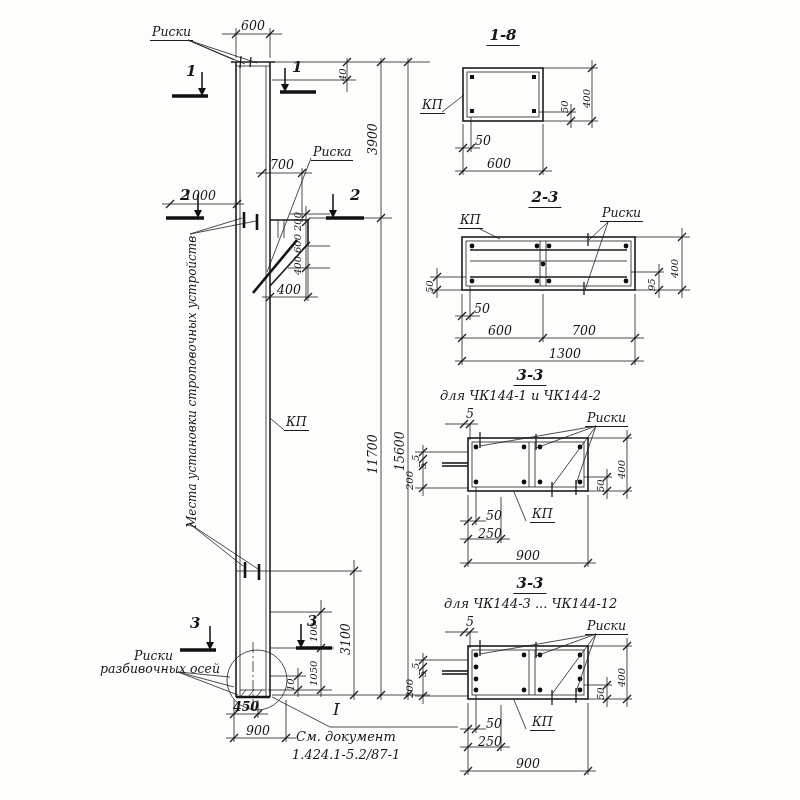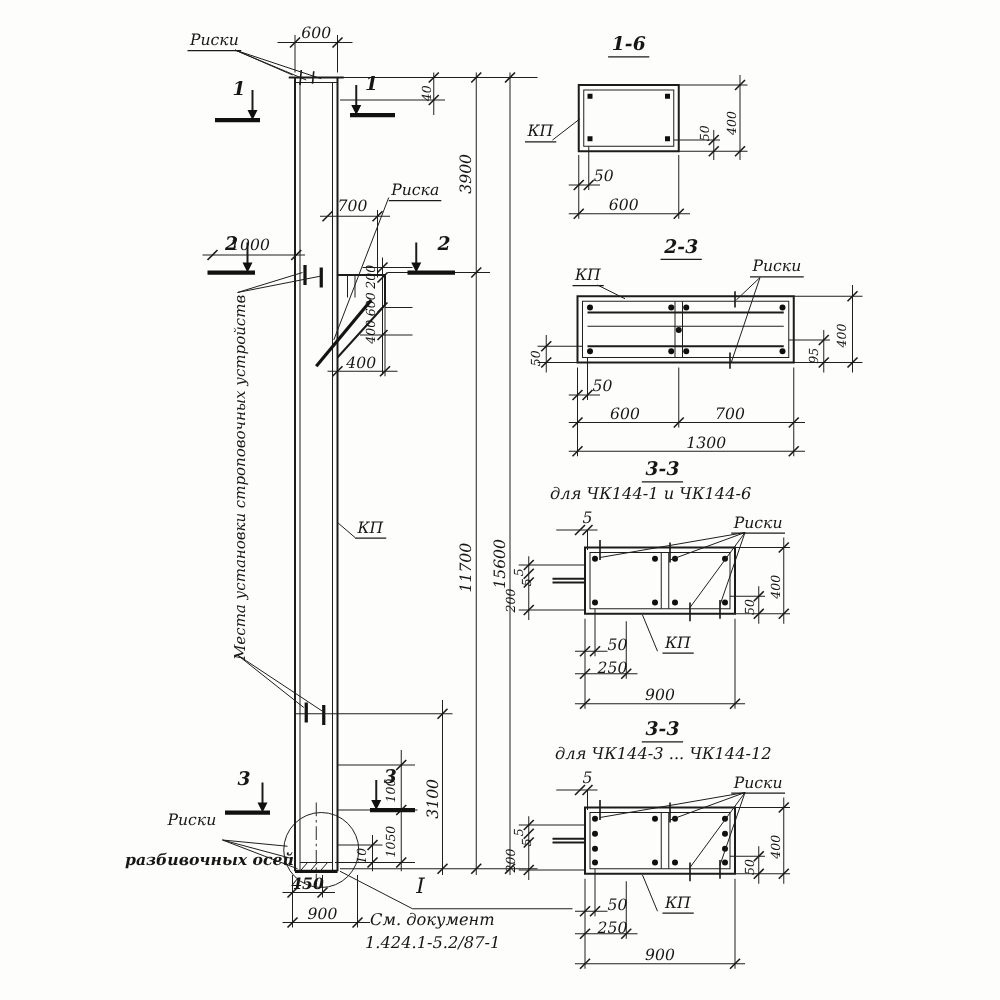"1-6" span.lbl { text: 1-6 -> 1-8 }
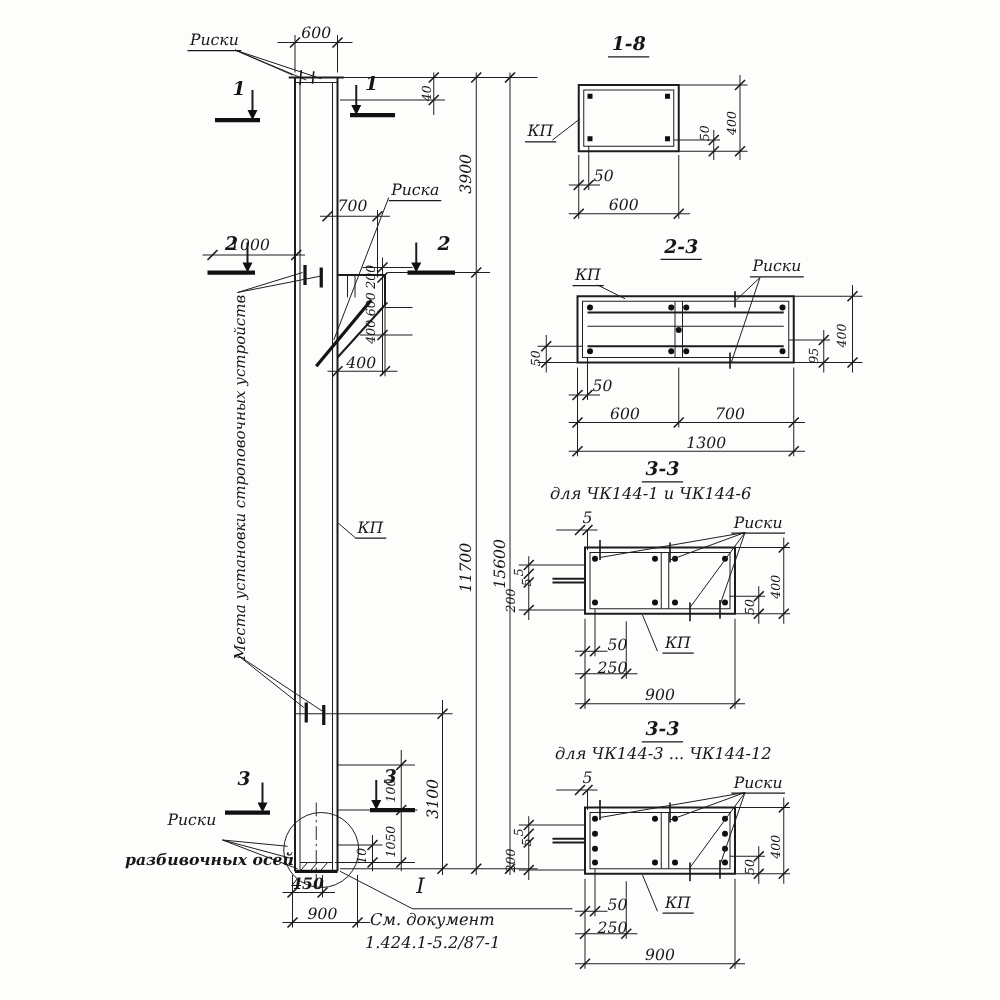"для ЧК144-1 и ЧК144-6" span.lbl { text: ЧК144-6 -> ЧК144-2 }
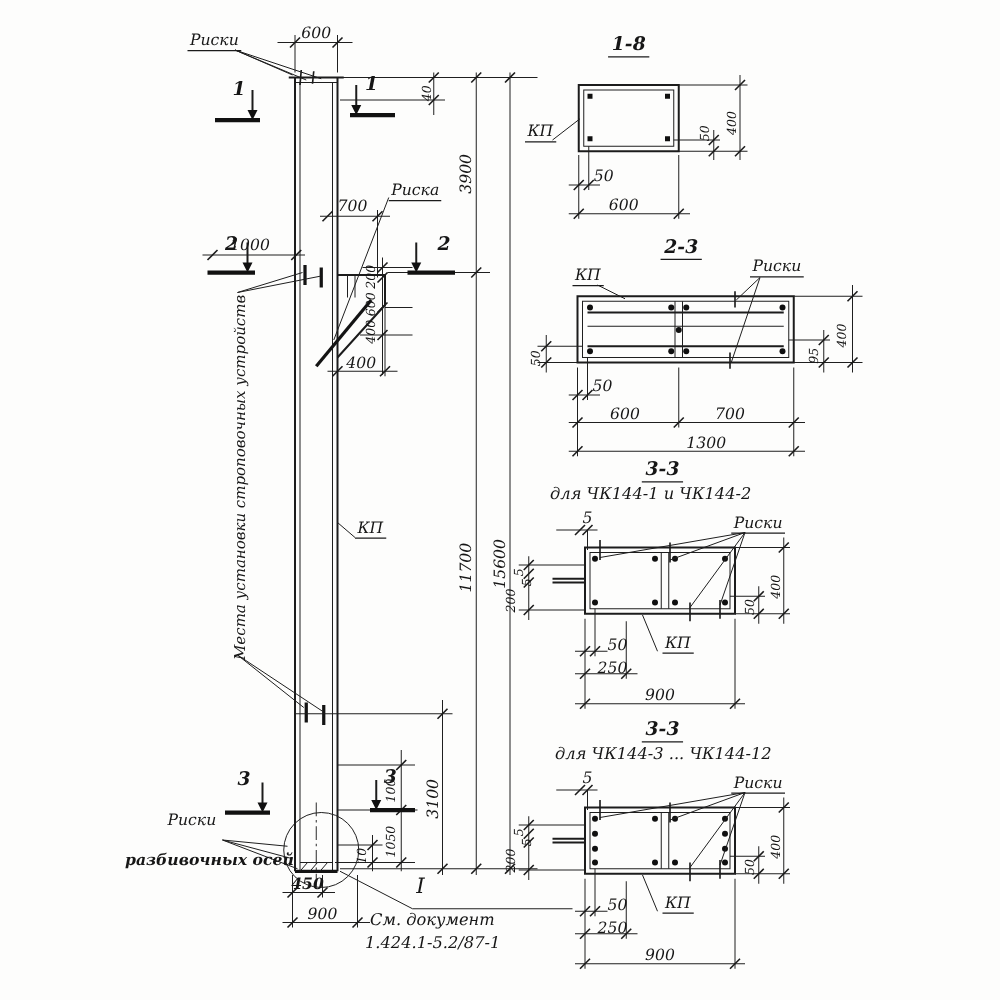"разбивочных осей" span.lbl { font-weight: bold -> none; top: 682px -> 663px }
